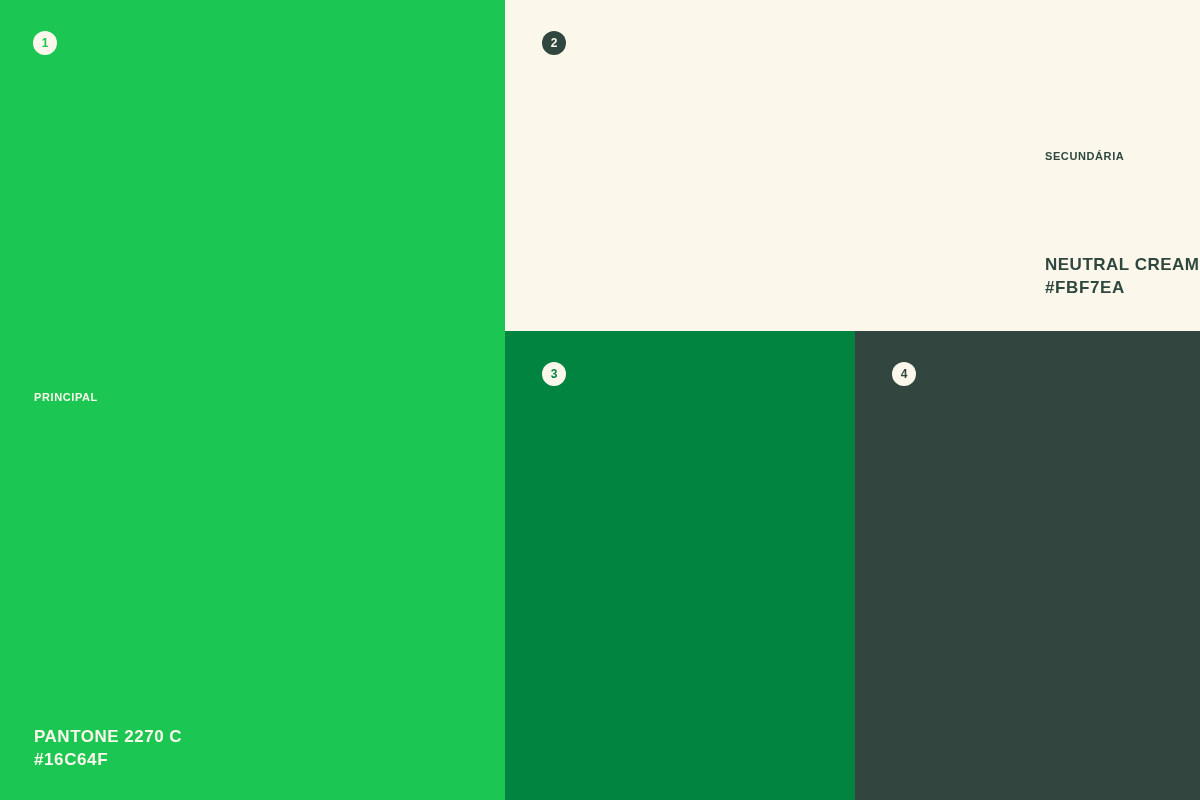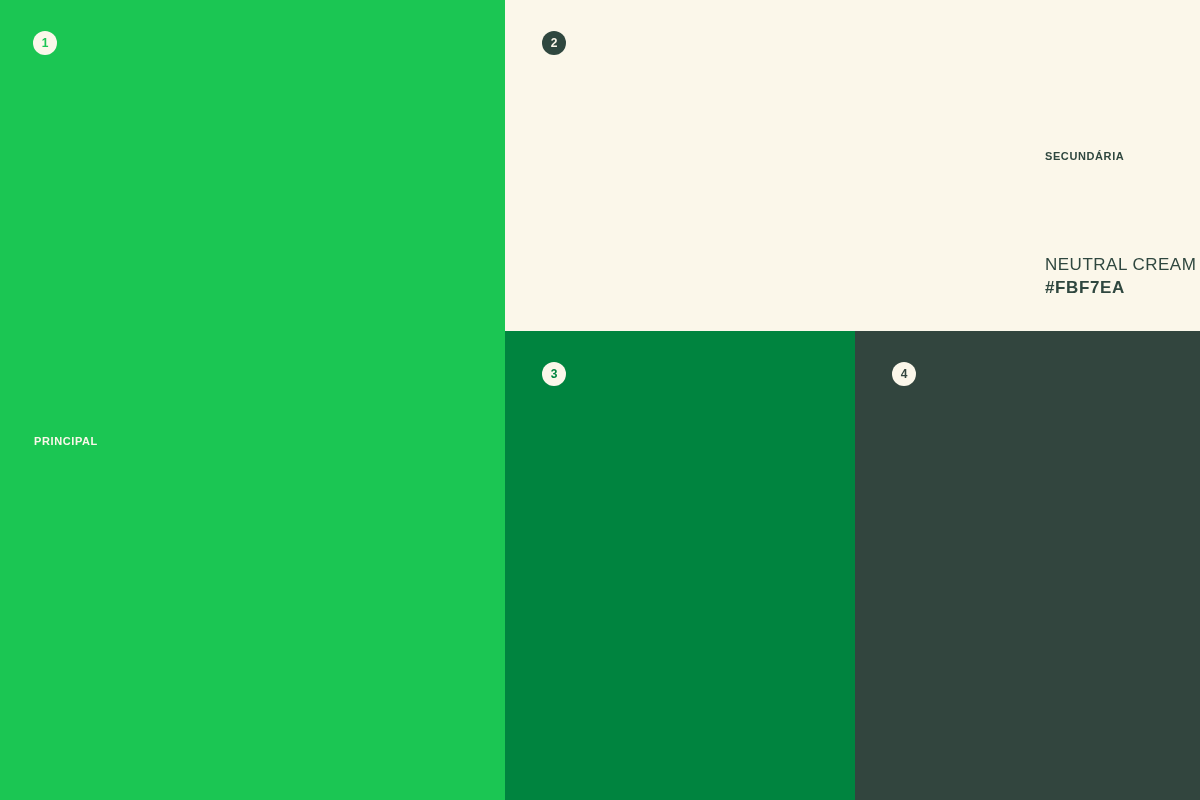"NEUTRAL CREAM" .spec-name { font-weight: 400 -> 700 }
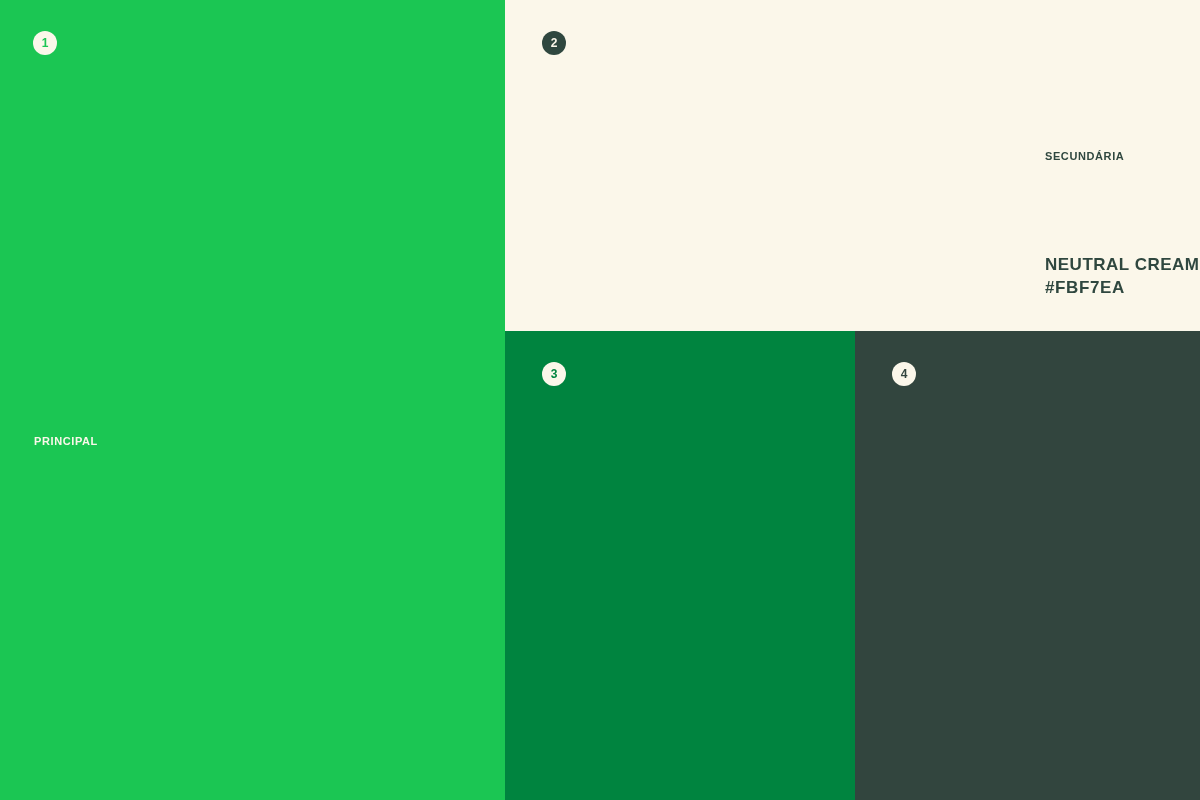"PRINCIPAL" .swatch--principal .role-label { margin-top: 44px -> none }
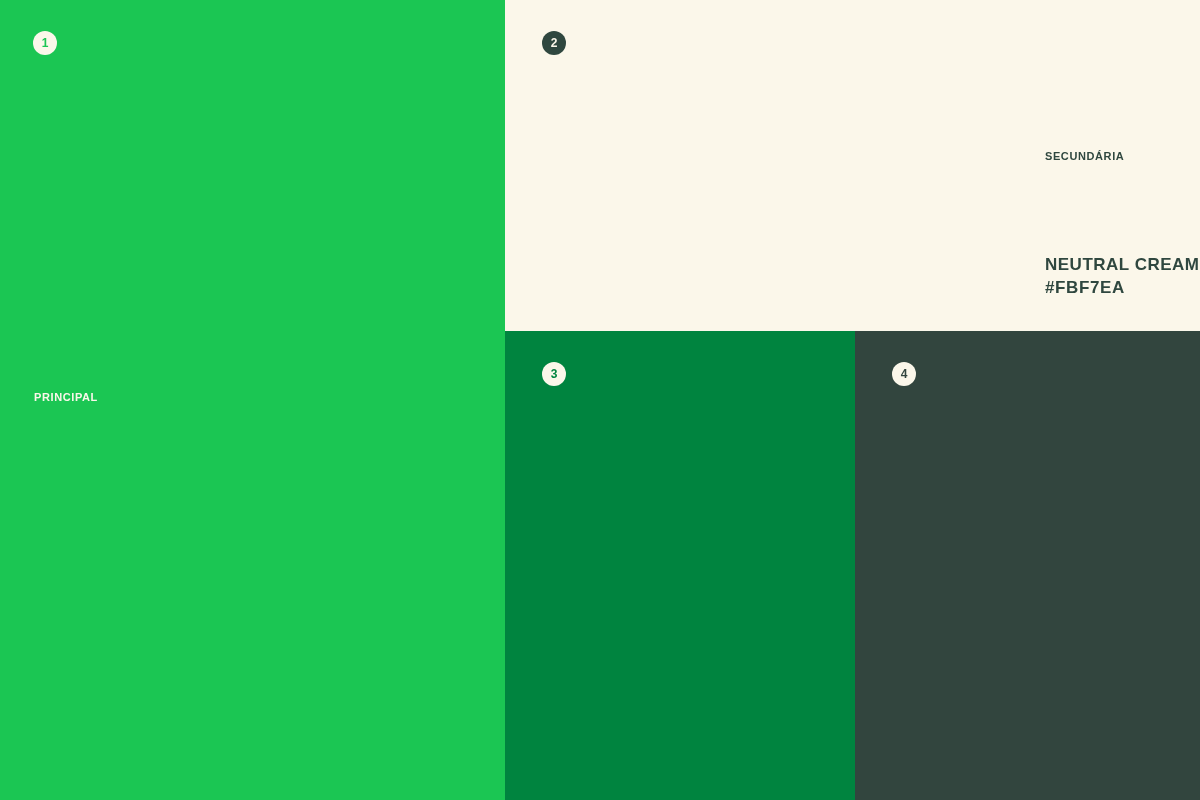"PANTONE 2270 C" div.spec { html: none -> <div> <span>PANTONE 2270 C</span> <span>#16C64F</span> </div> }
